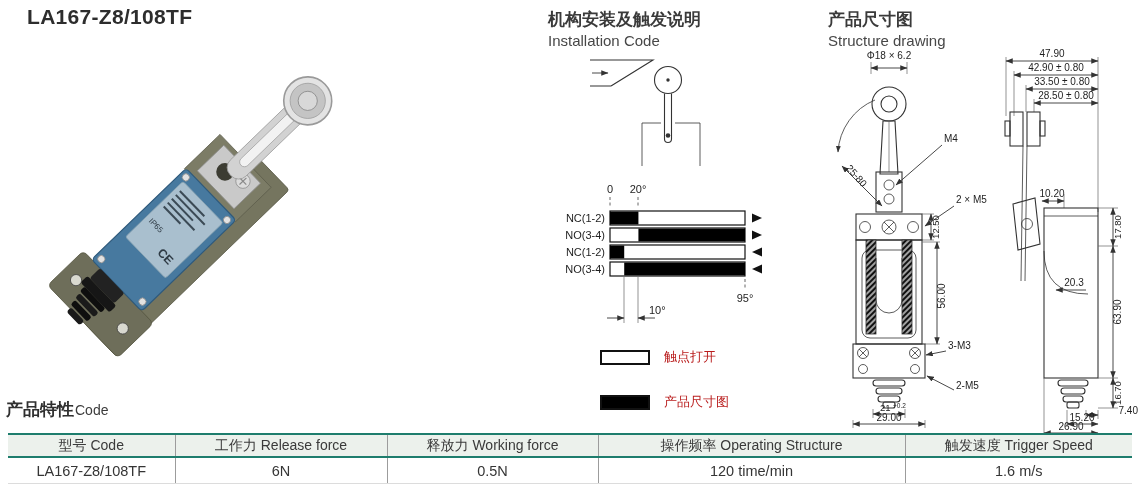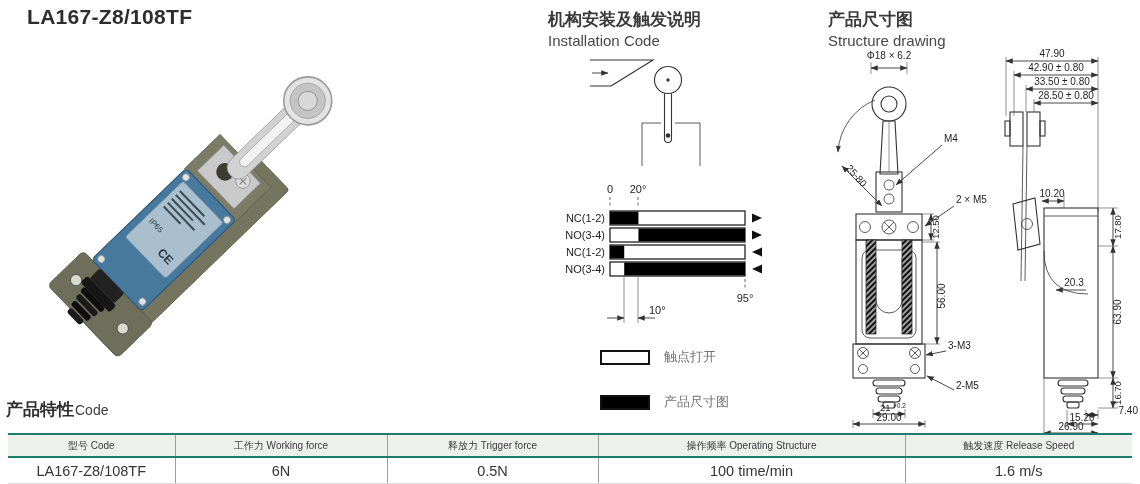"触点打开" .legend-item span { color: #737373 -> #b91c1c }
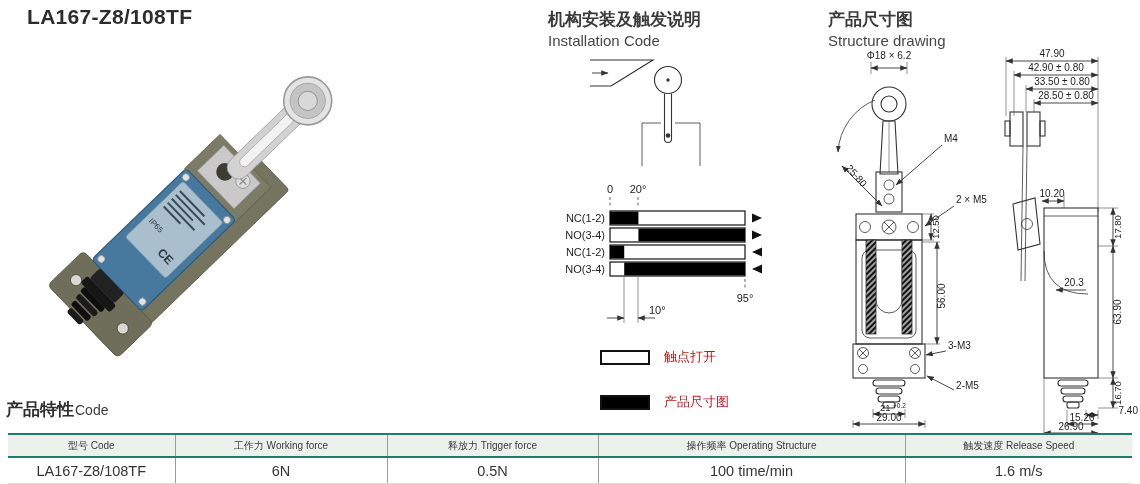"型号 Code" table.spec th { font-size: 10px -> 14px }
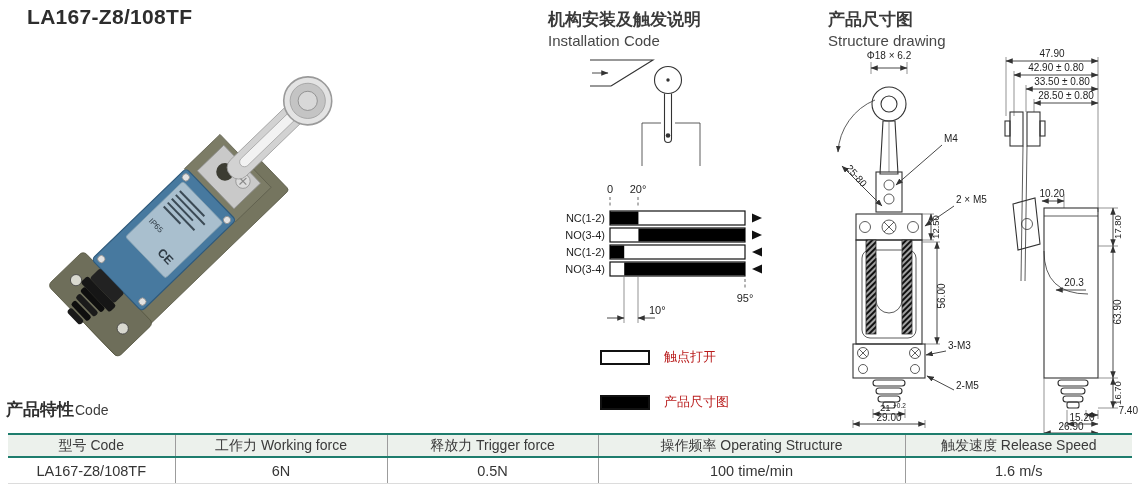"工作力 Working force" th { text: Working -> Release }
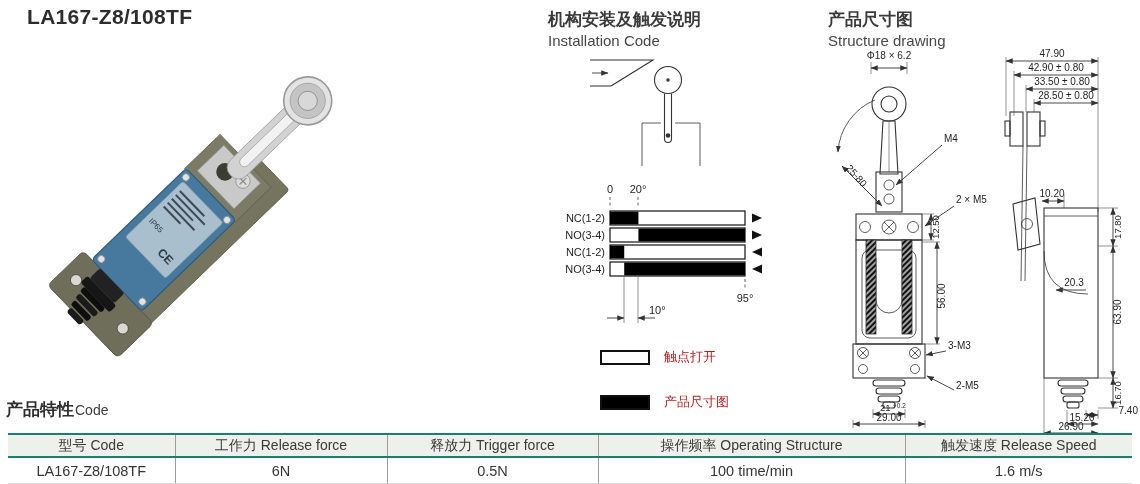"释放力 Trigger force" th { text: Trigger -> Working }
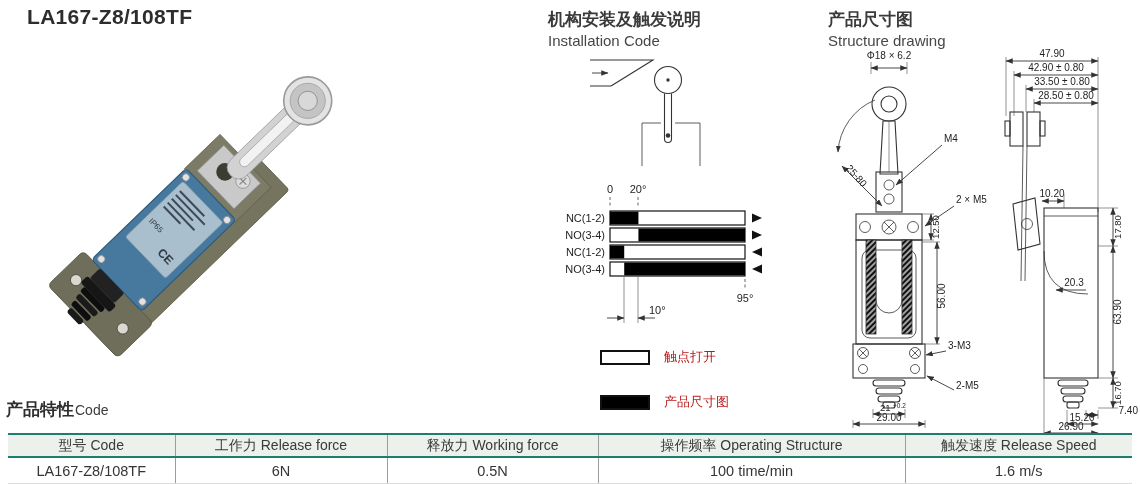"触发速度 Release Speed" th { text: Release -> Trigger }
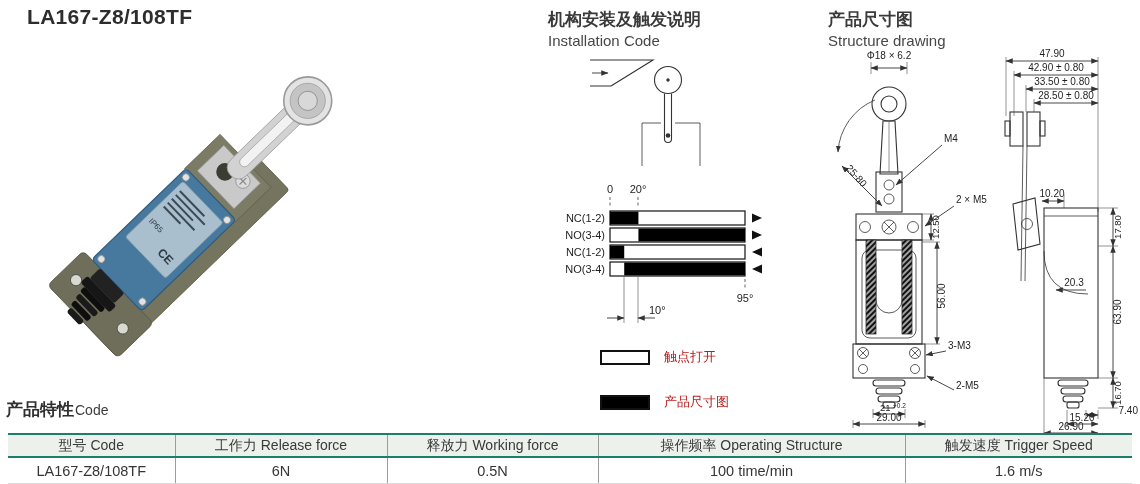"100 time/min" td { text: 100 -> 120 }
